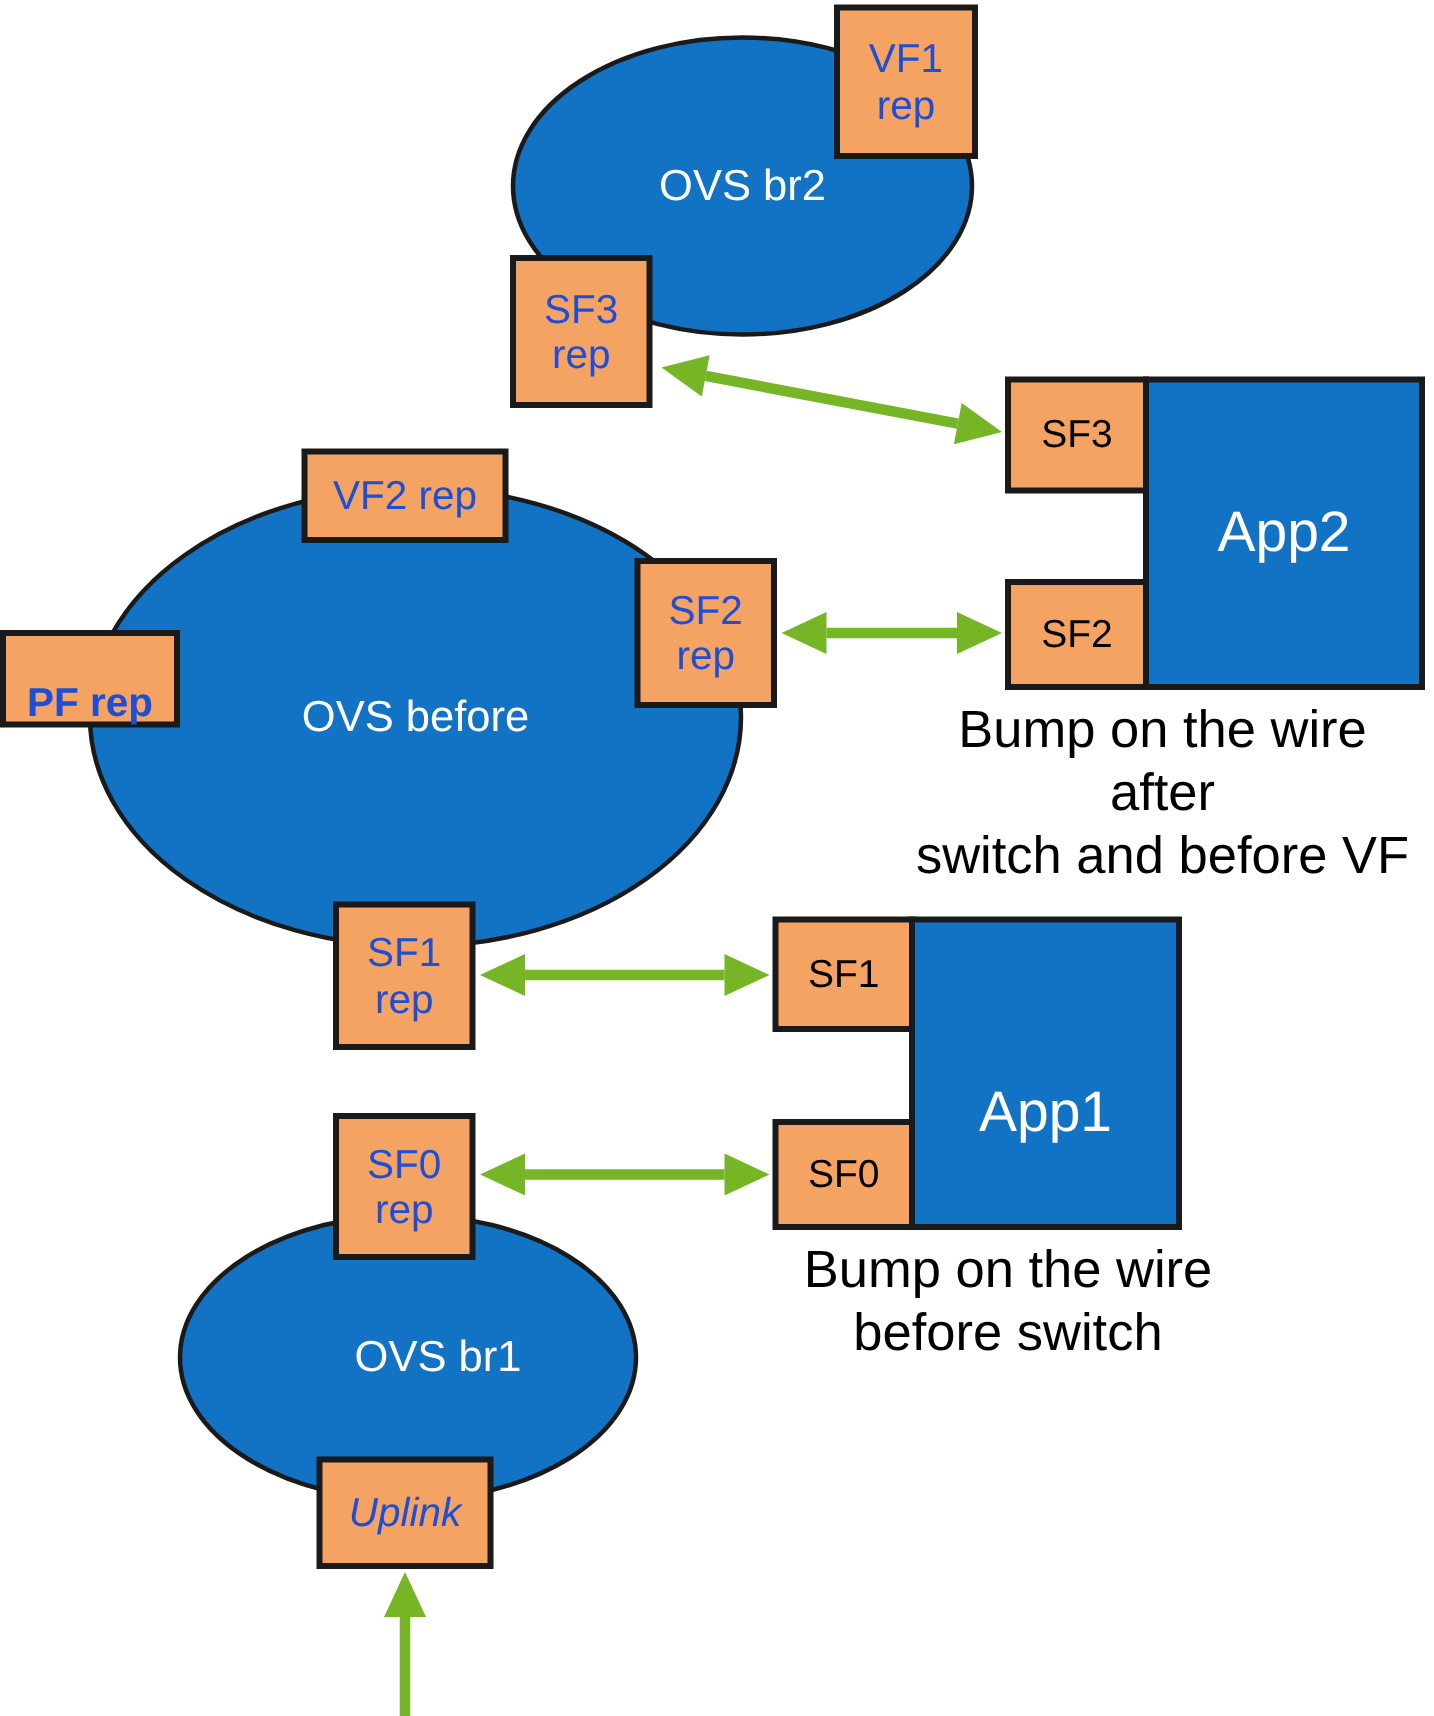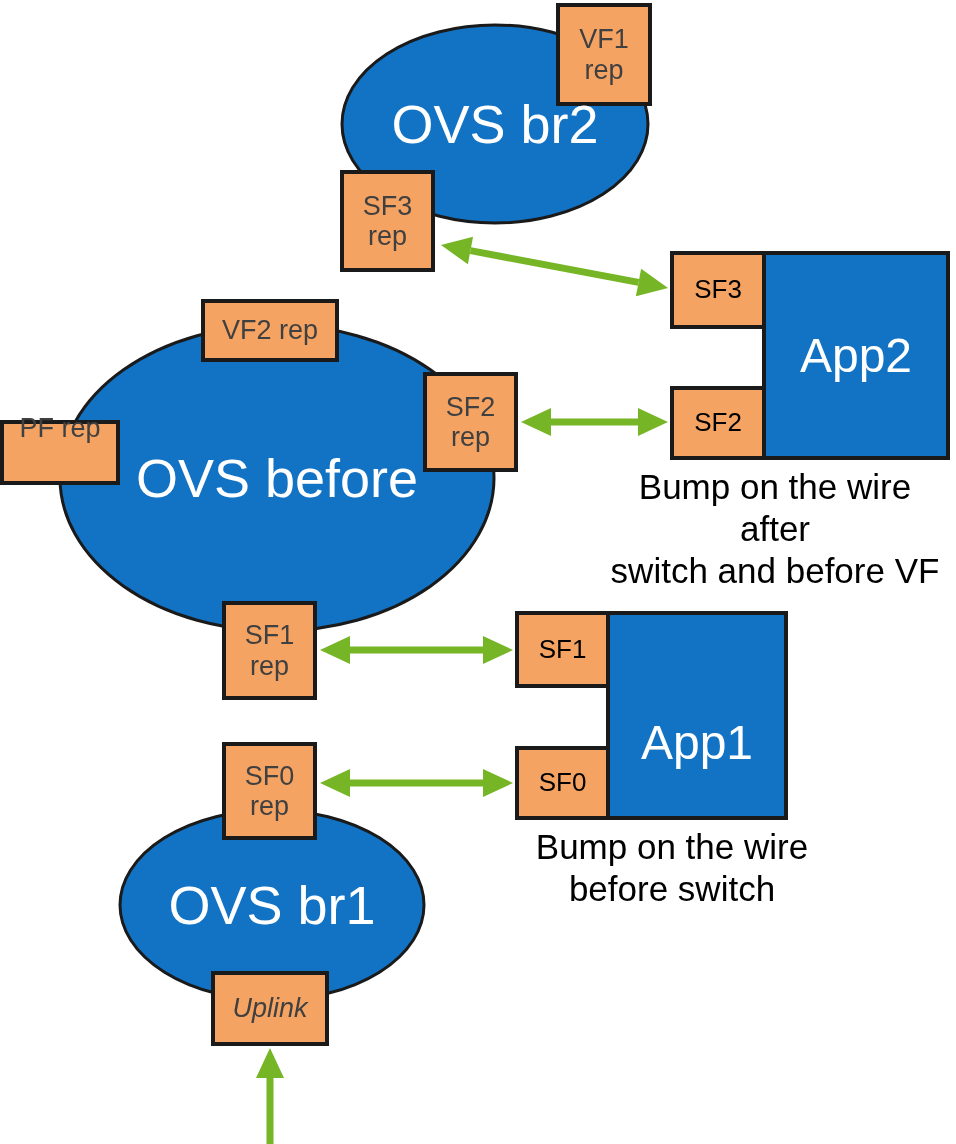"VF1" .lbl-port { color: #404040 -> #1d4ed8 }
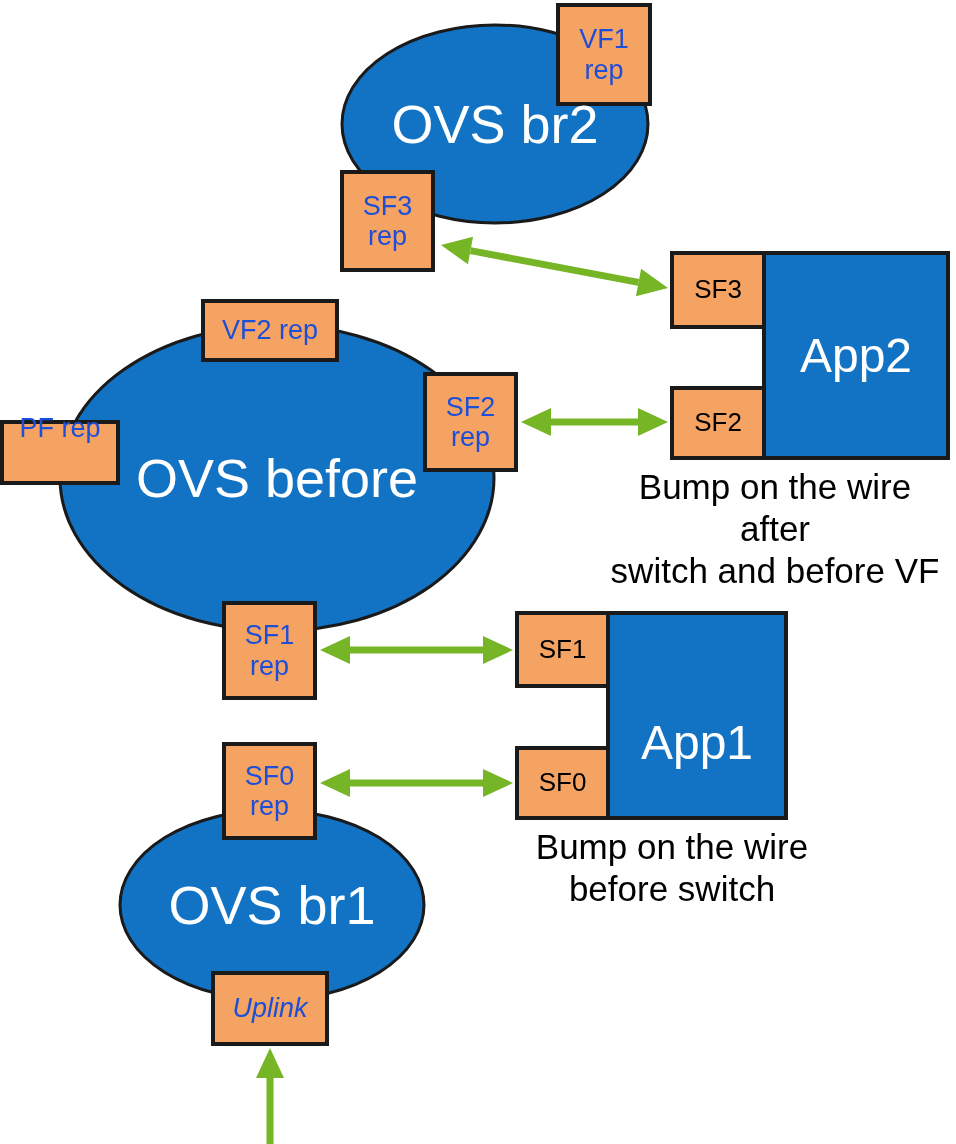"OVS br2" .lbl-bridge { font-size: 54px -> 29px }
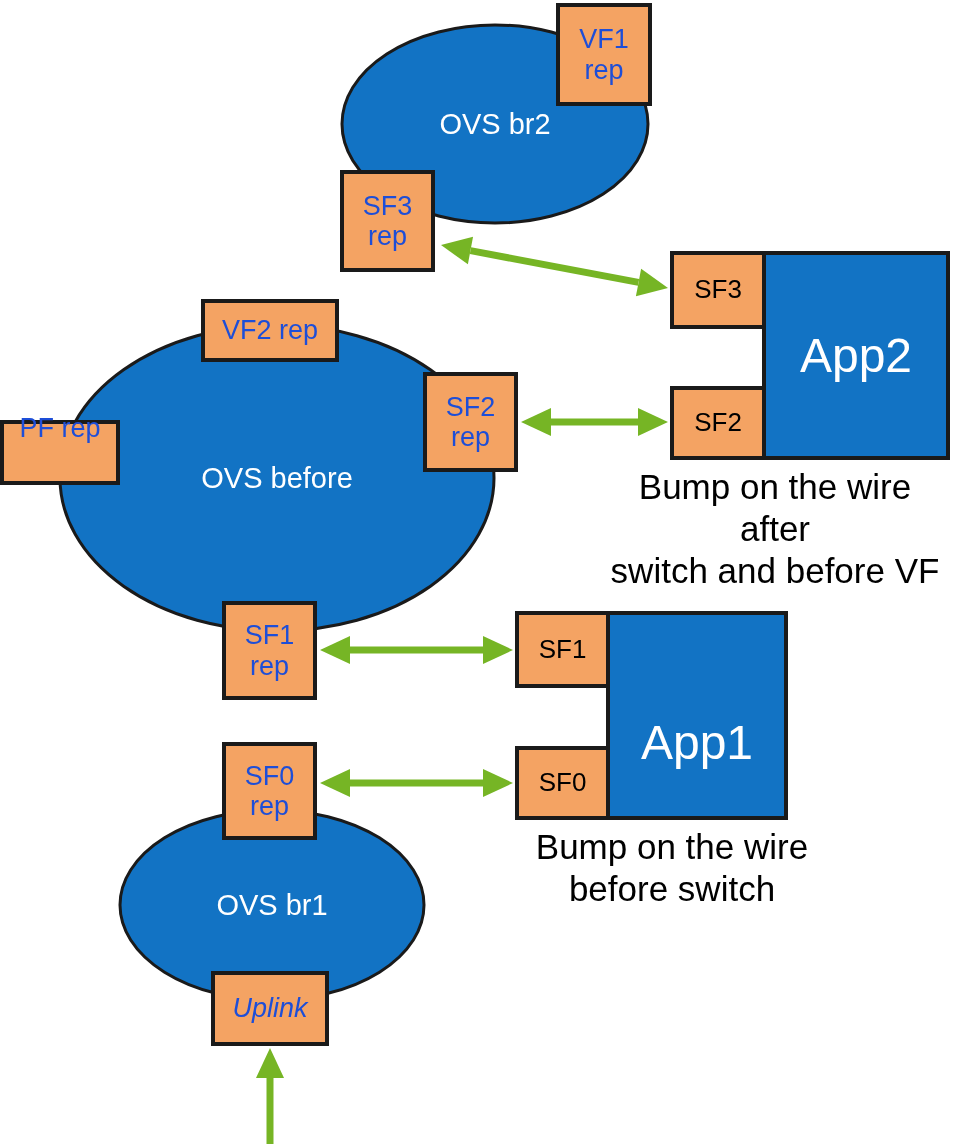"App2" .lbl-app { font-size: 48px -> 38px }
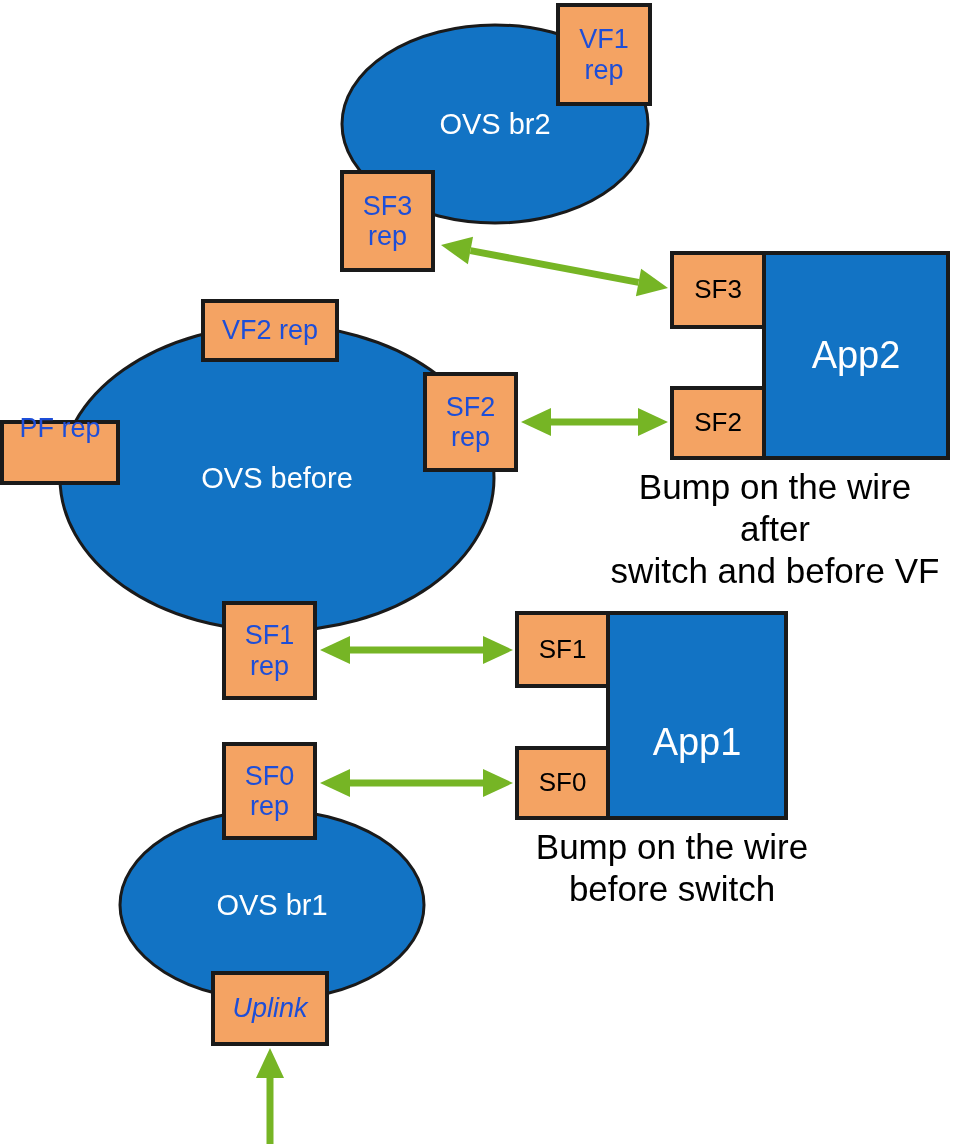"PF rep" div.node-label { font-weight: none -> bold; top: 398px -> 438px }
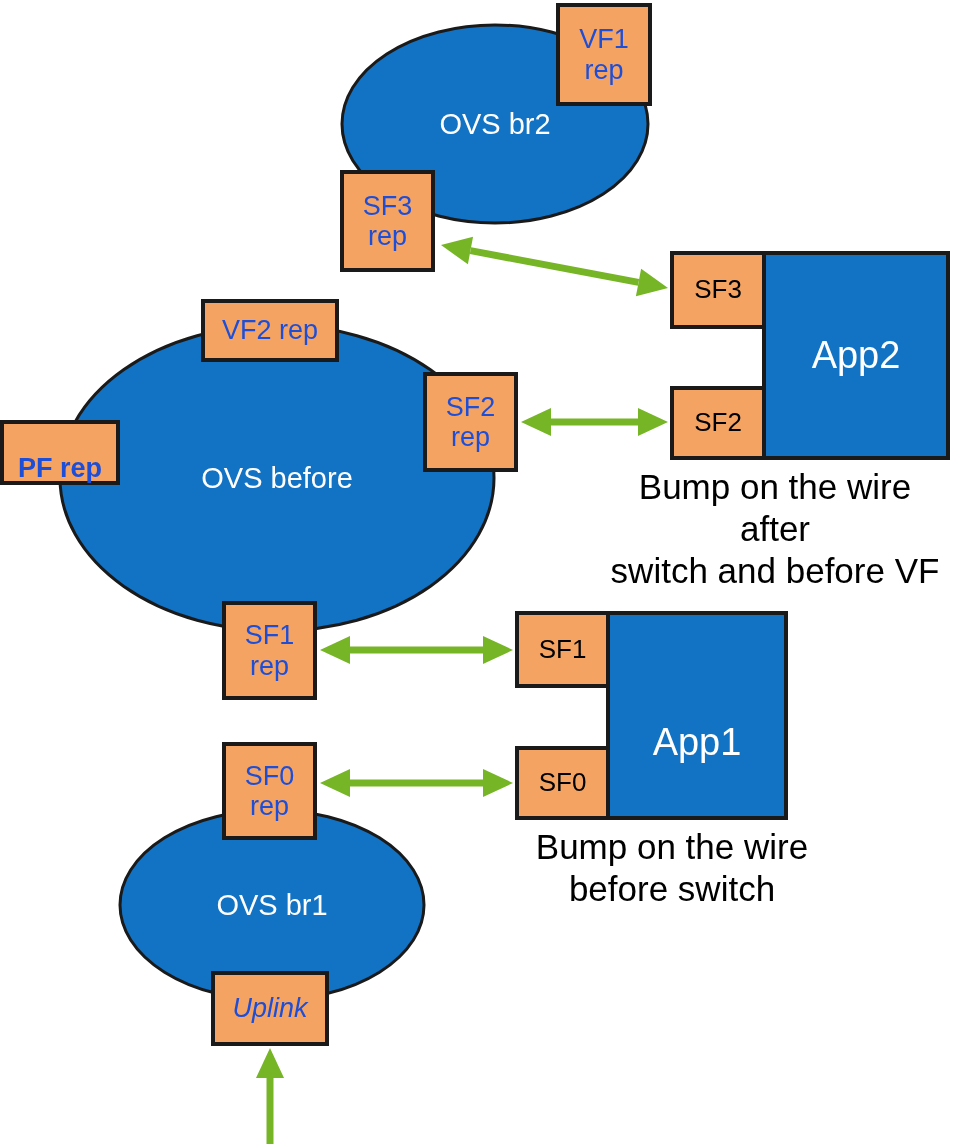"OVS br1" div.node-label { padding-left: none -> 20px }
